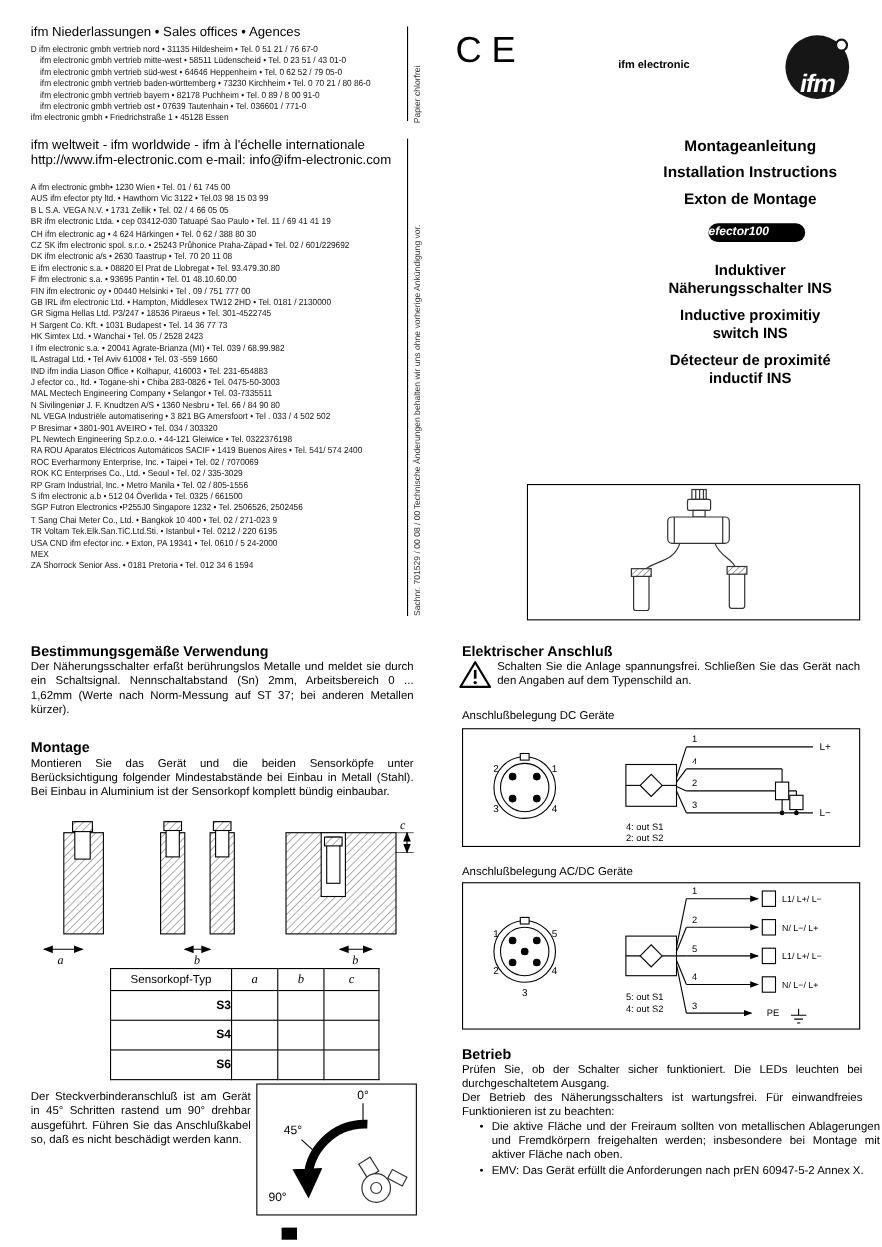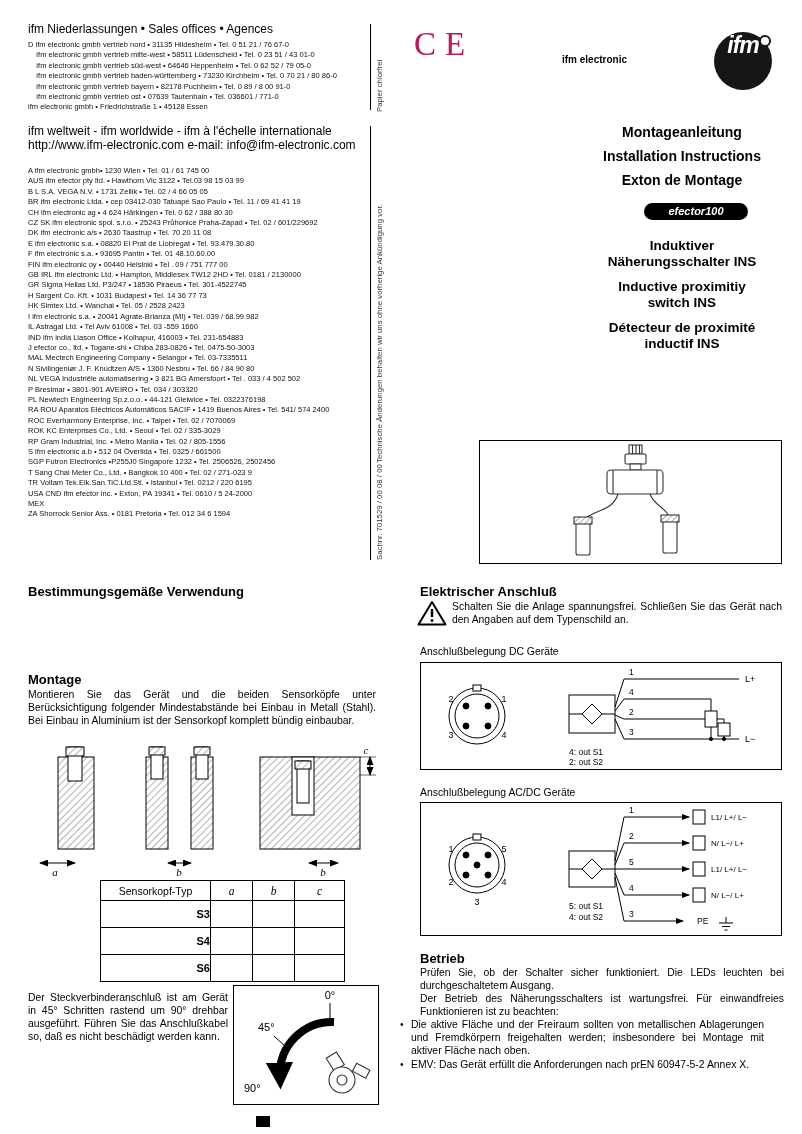"CE" .ce { color: #be185d -> #000000; font-family: Liberation Serif, serif -> Liberation Sans, sans-serif }
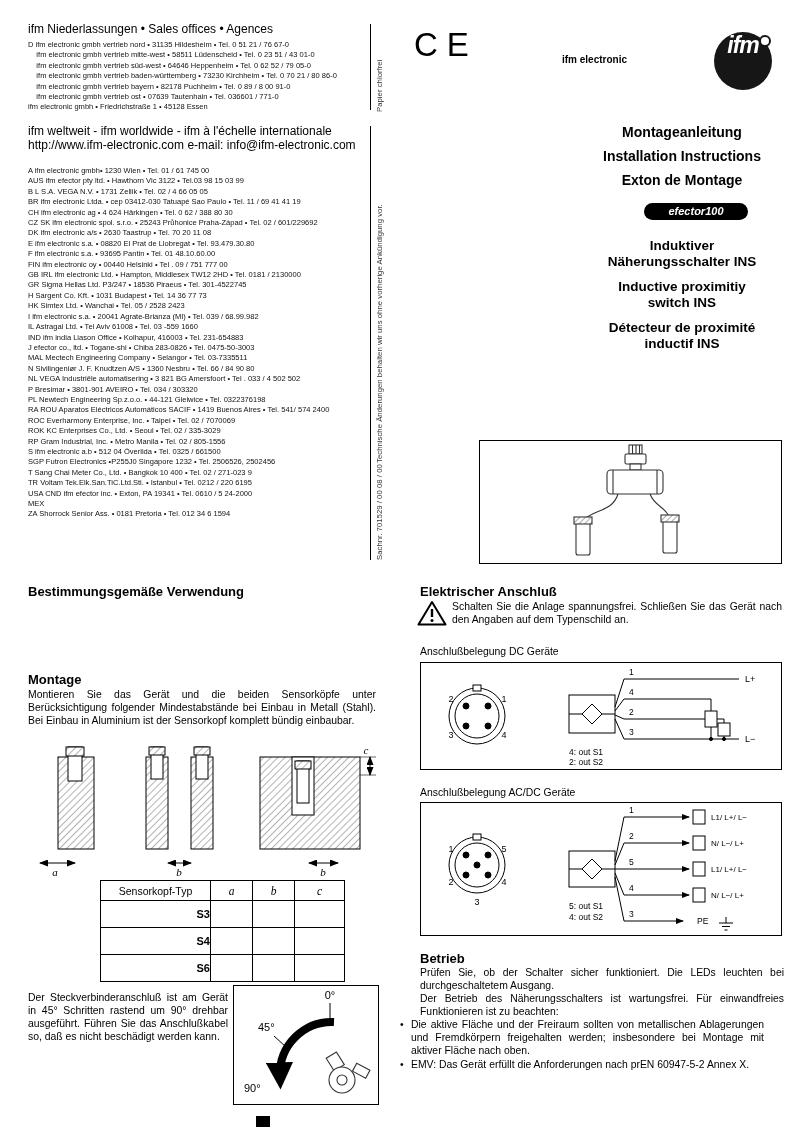"ifm" .logo-circle { align-items: flex-start -> flex-end }
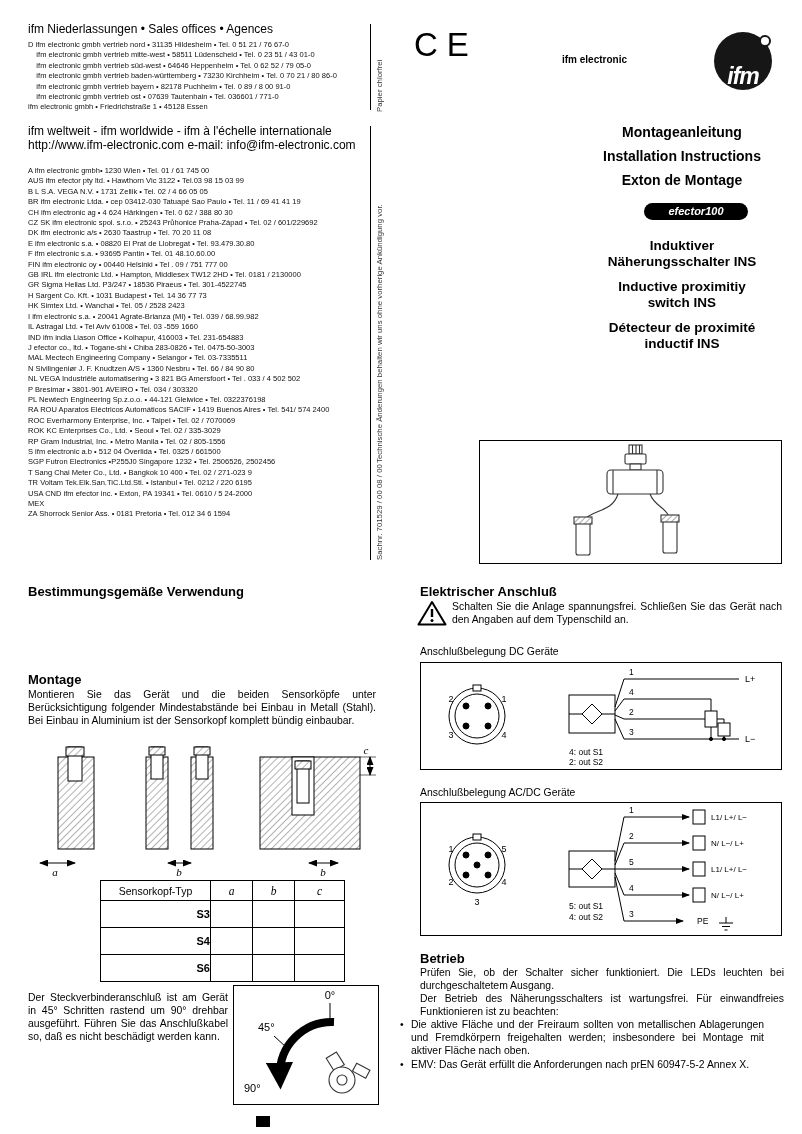"efector100" .efector { text-align: center -> left; width: 104px -> 88px }
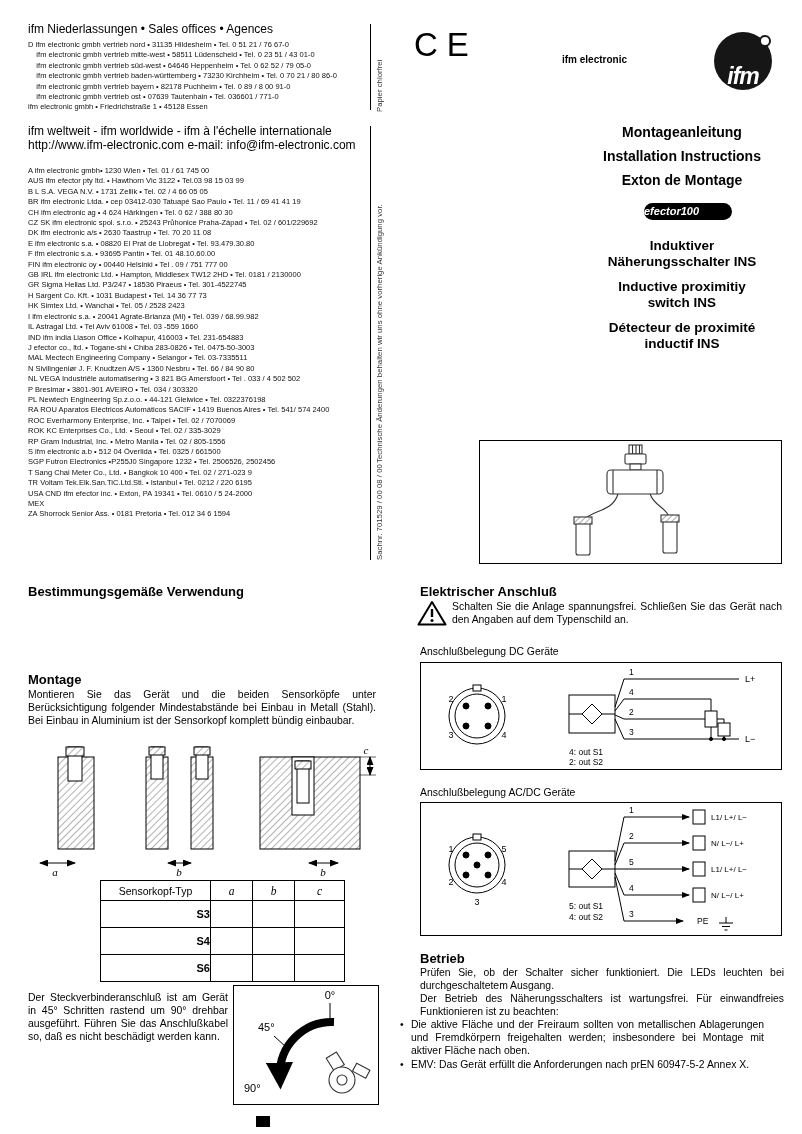"Der Näherungsschalter erfaßt" p.abs { html: none -> <p>Der Näherungsschalter erfaßt berührungslos Metalle und meldet sie durch ein Schaltsignal. Nennschaltabstand (Sn) 2mm, Arbeitsbereich 0 ... 1,62mm (Werte nach Norm-Messung auf ST 37; bei anderen Metallen kürzer).</p> }
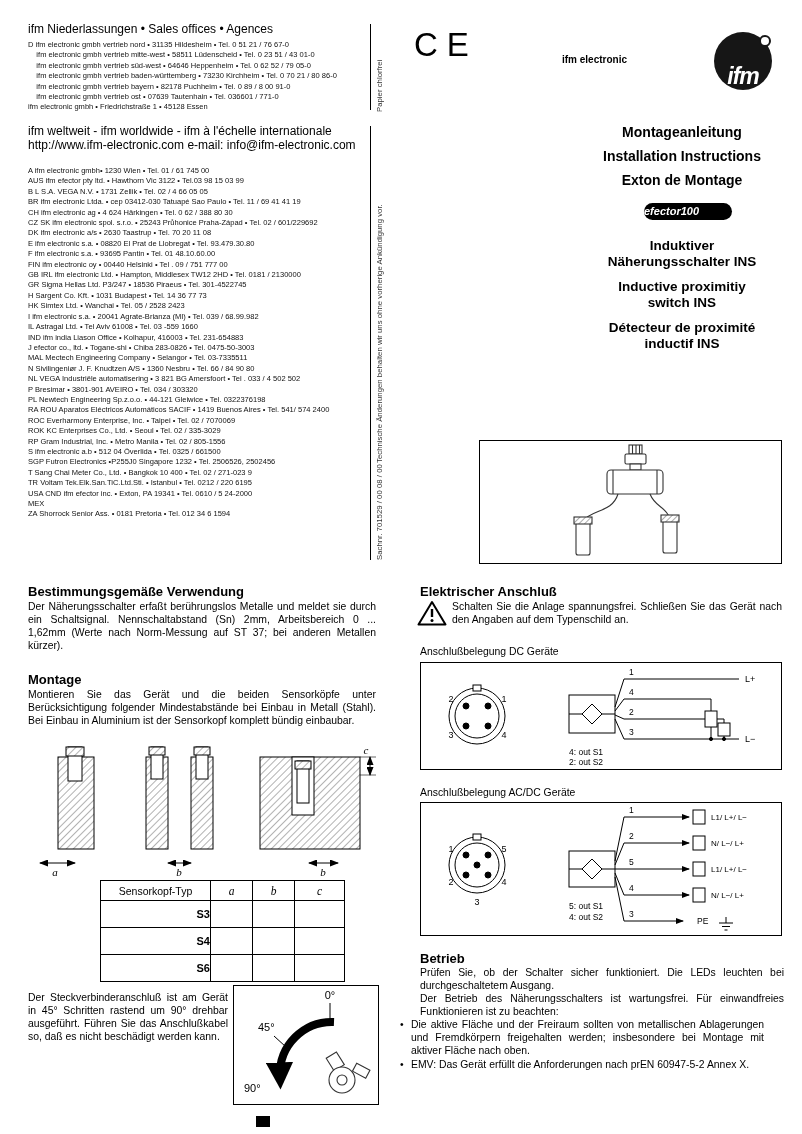"Die aktive Fläche und der" ul.abs { left: 400px -> 436px }
